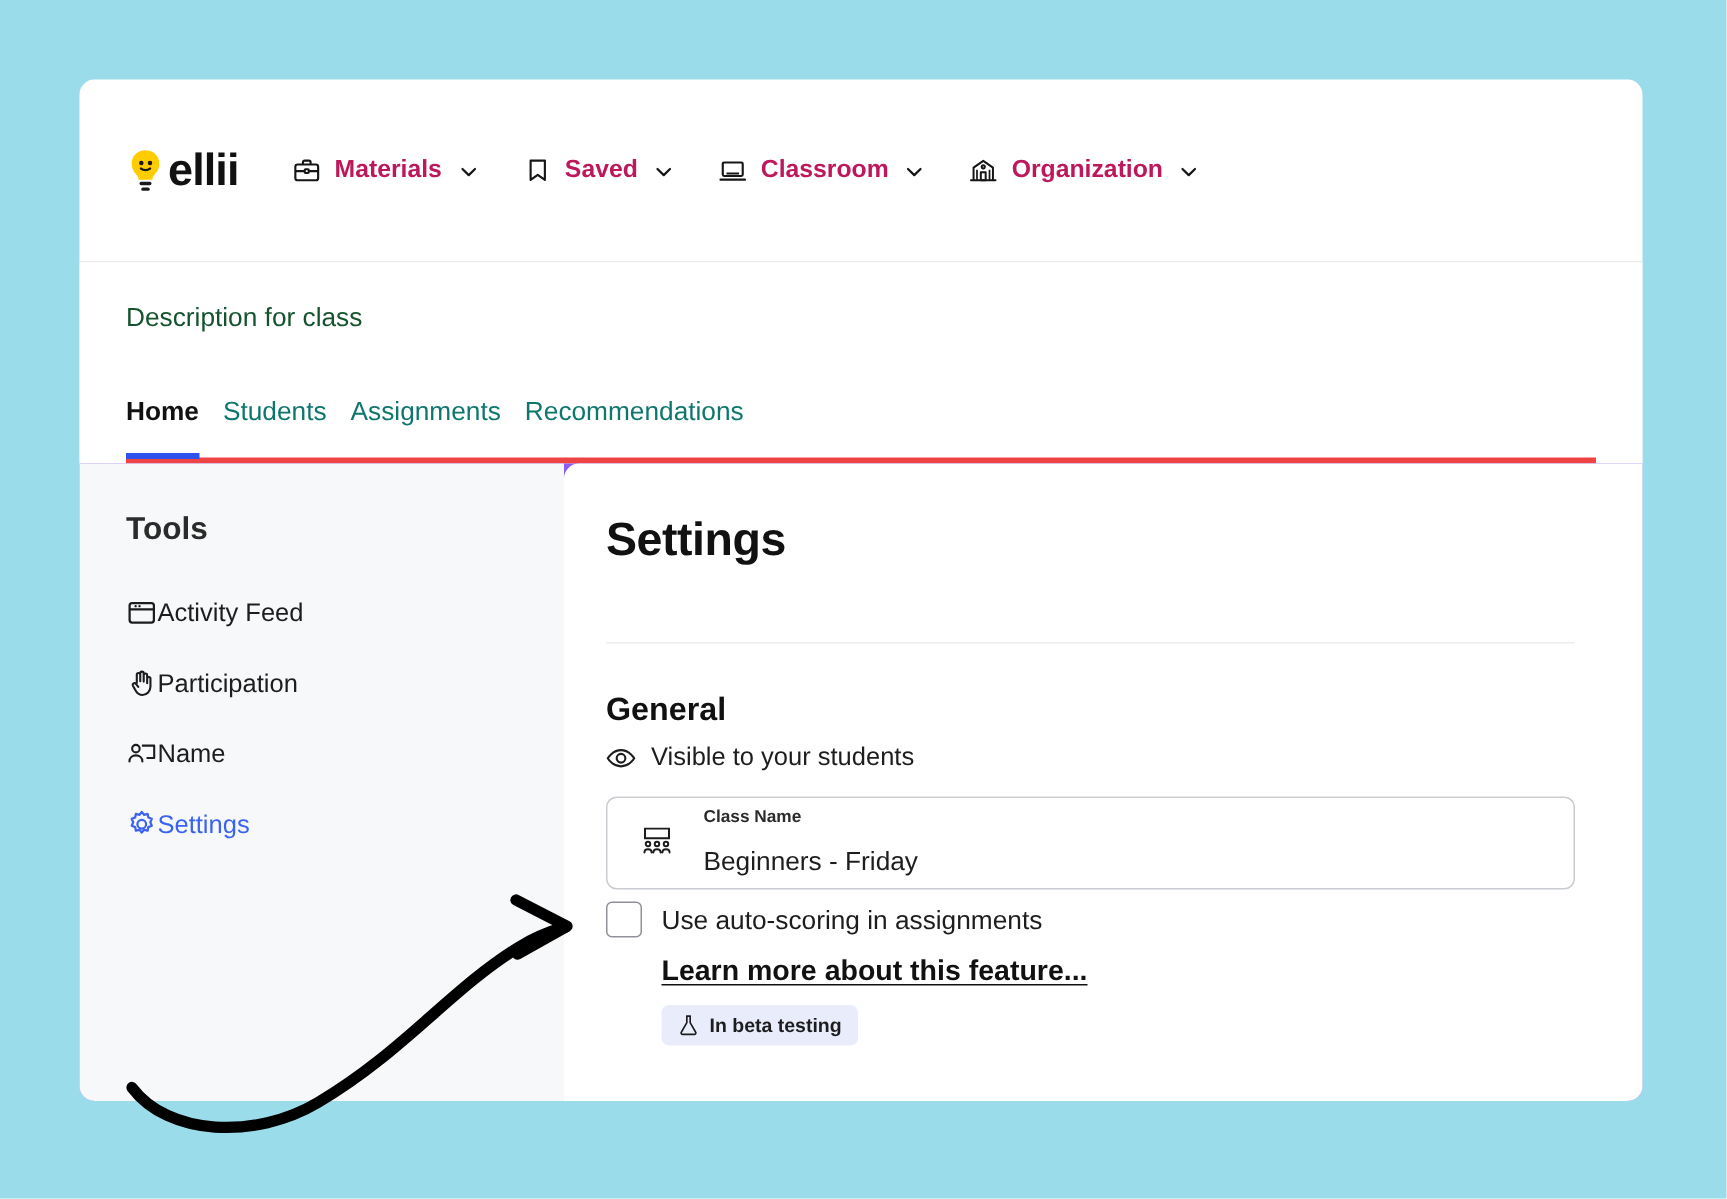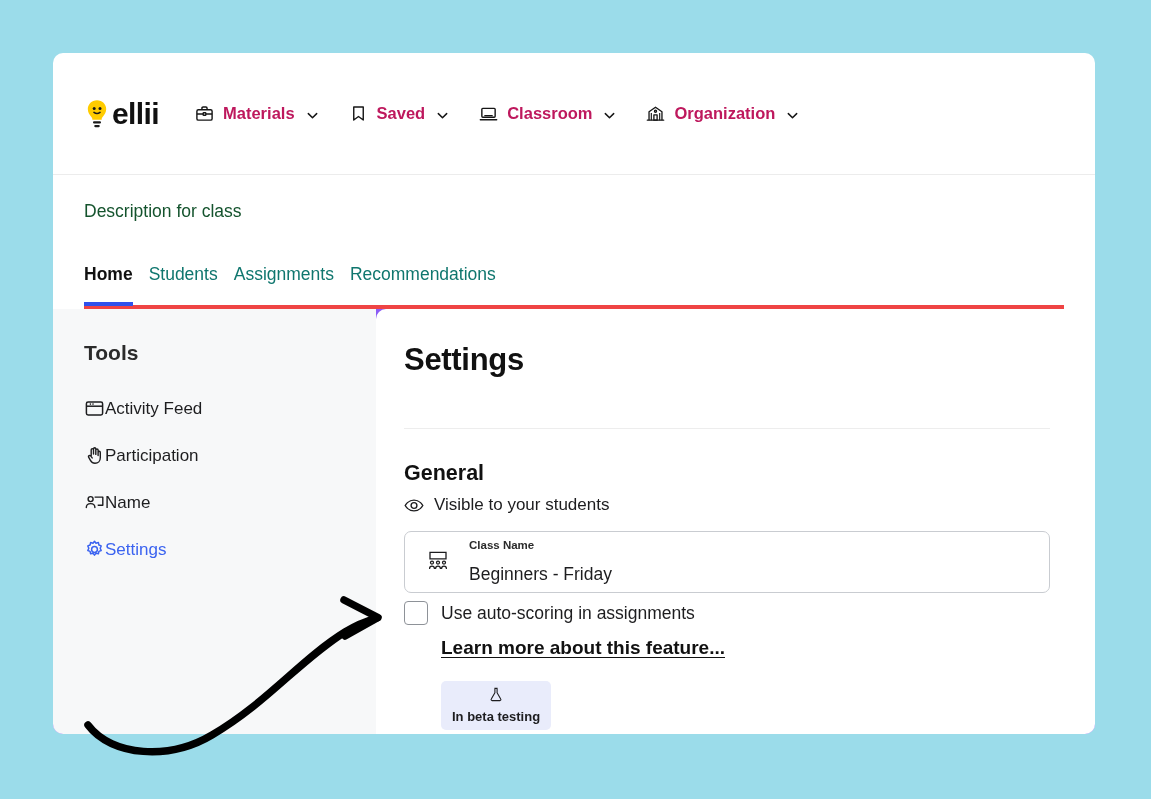"In beta testing" .beta-badge { flex-direction: column -> none; margin-top: 22px -> 11px }
